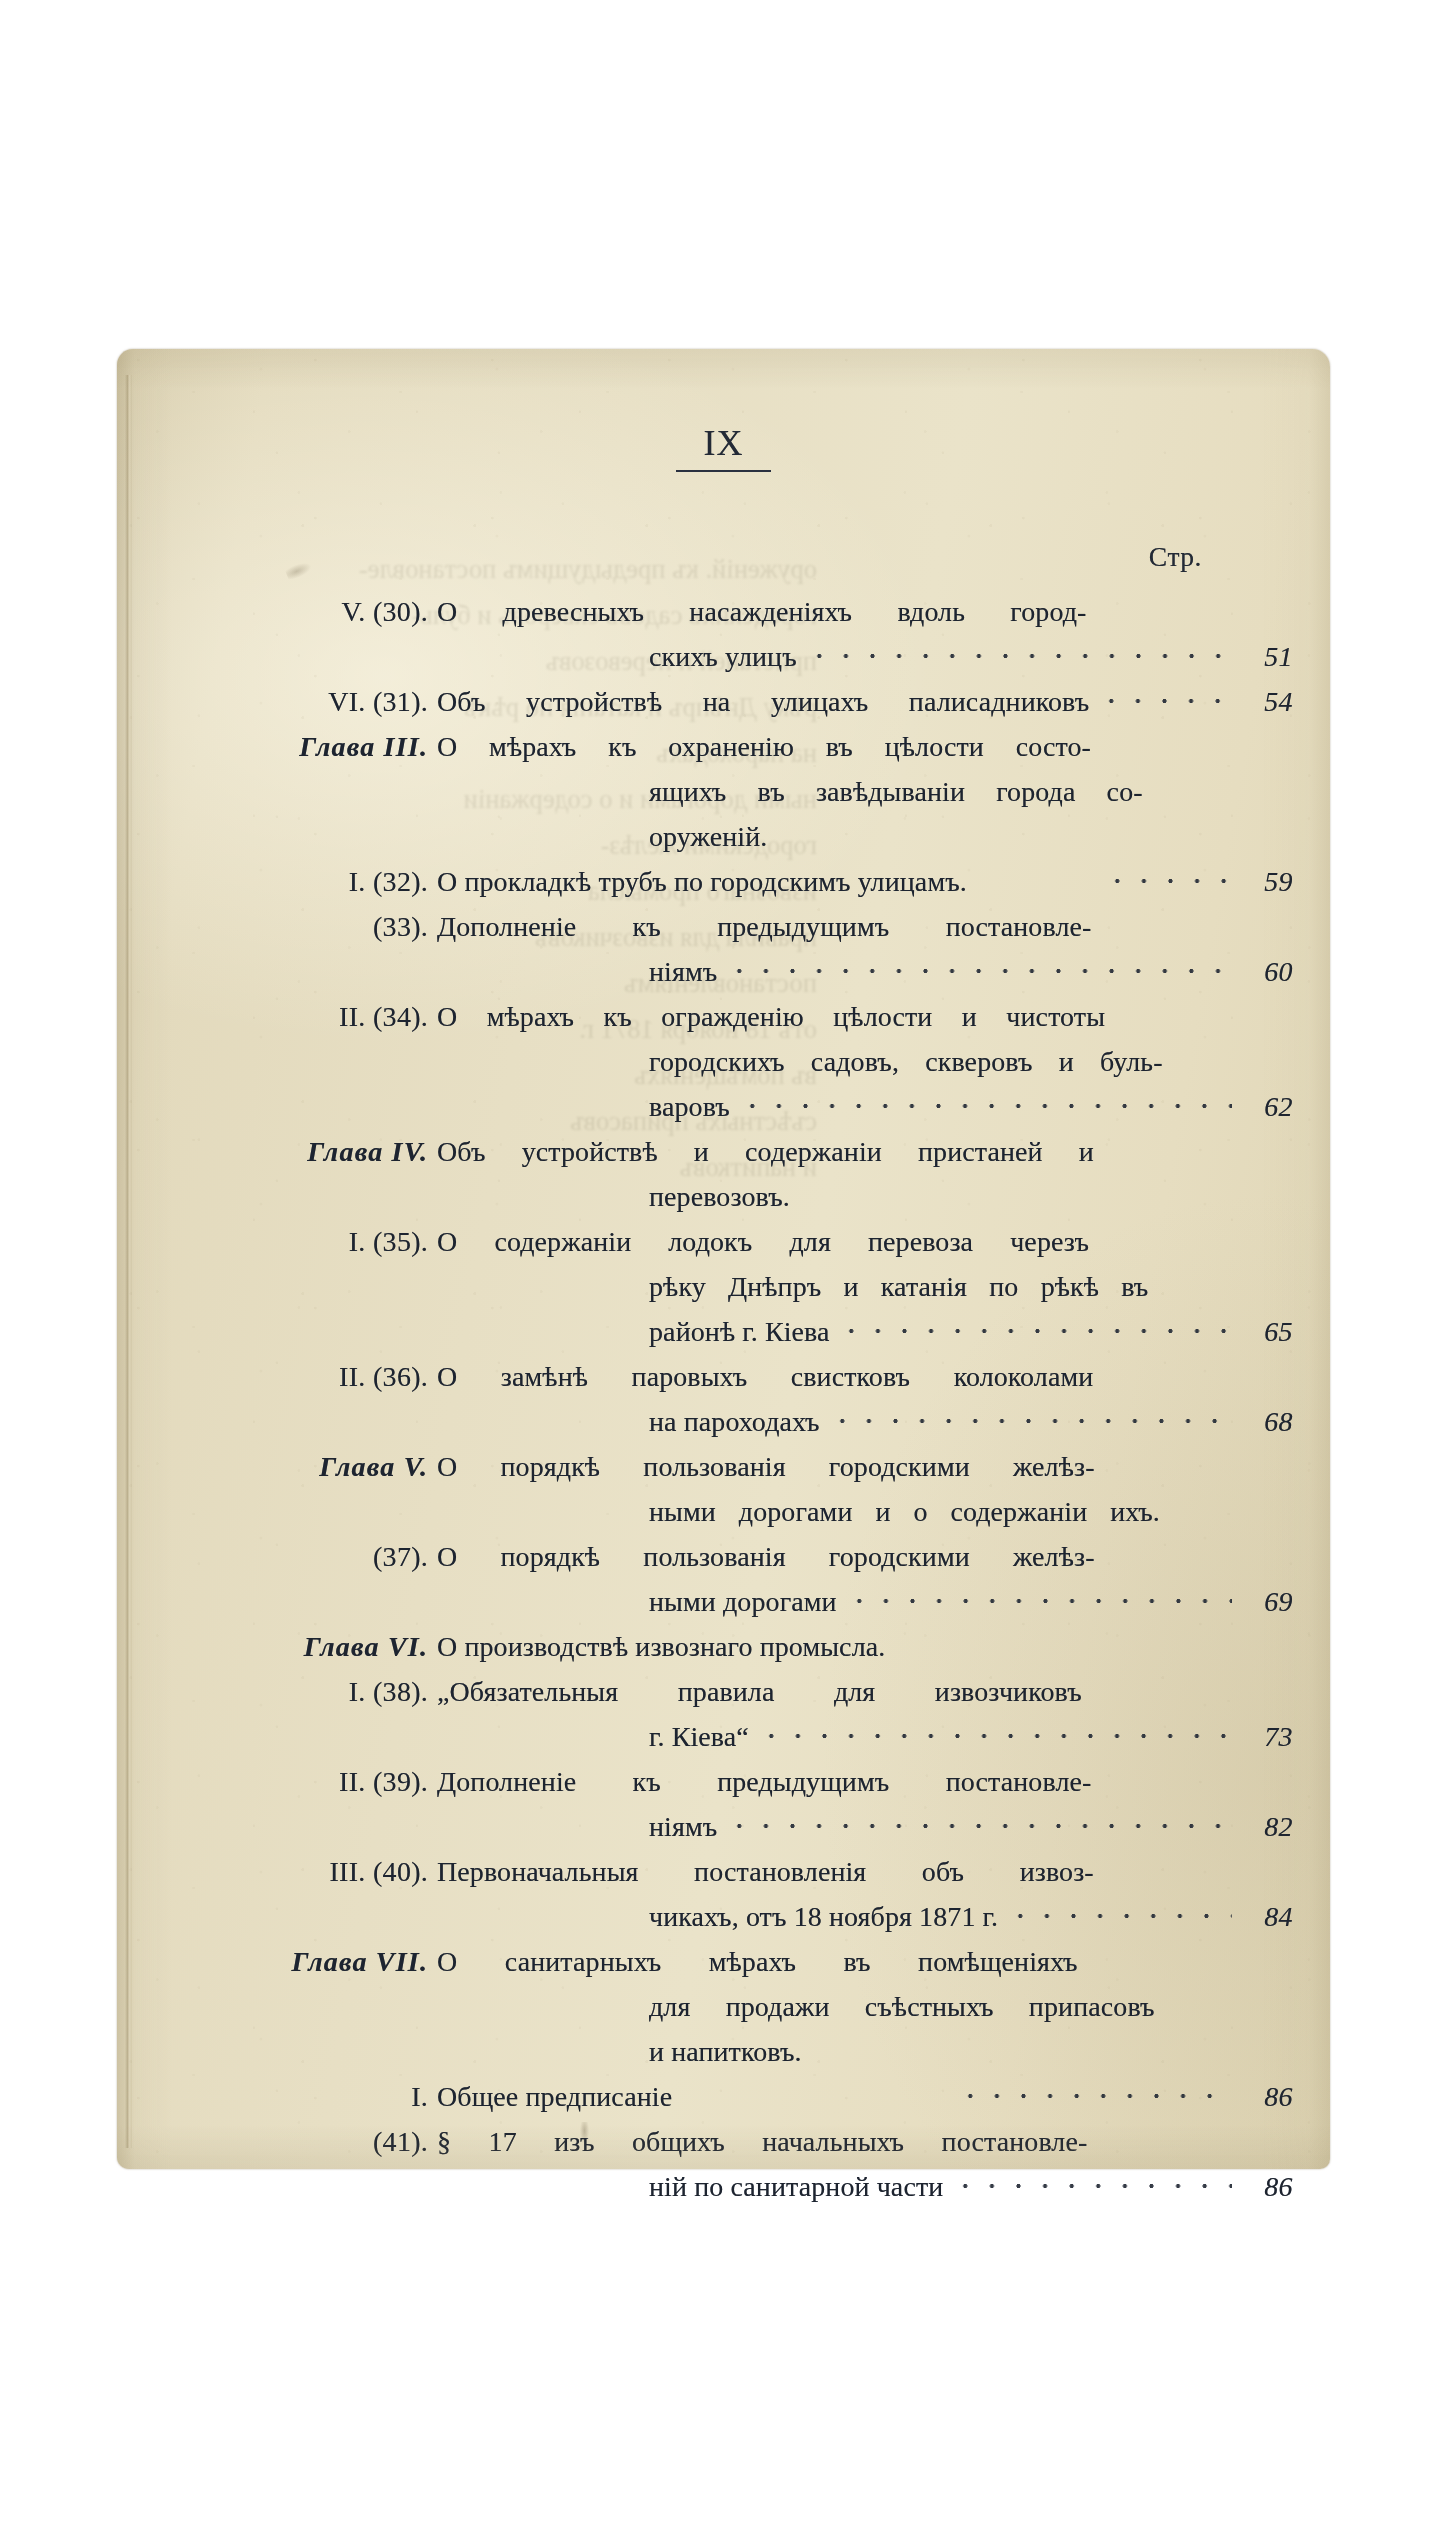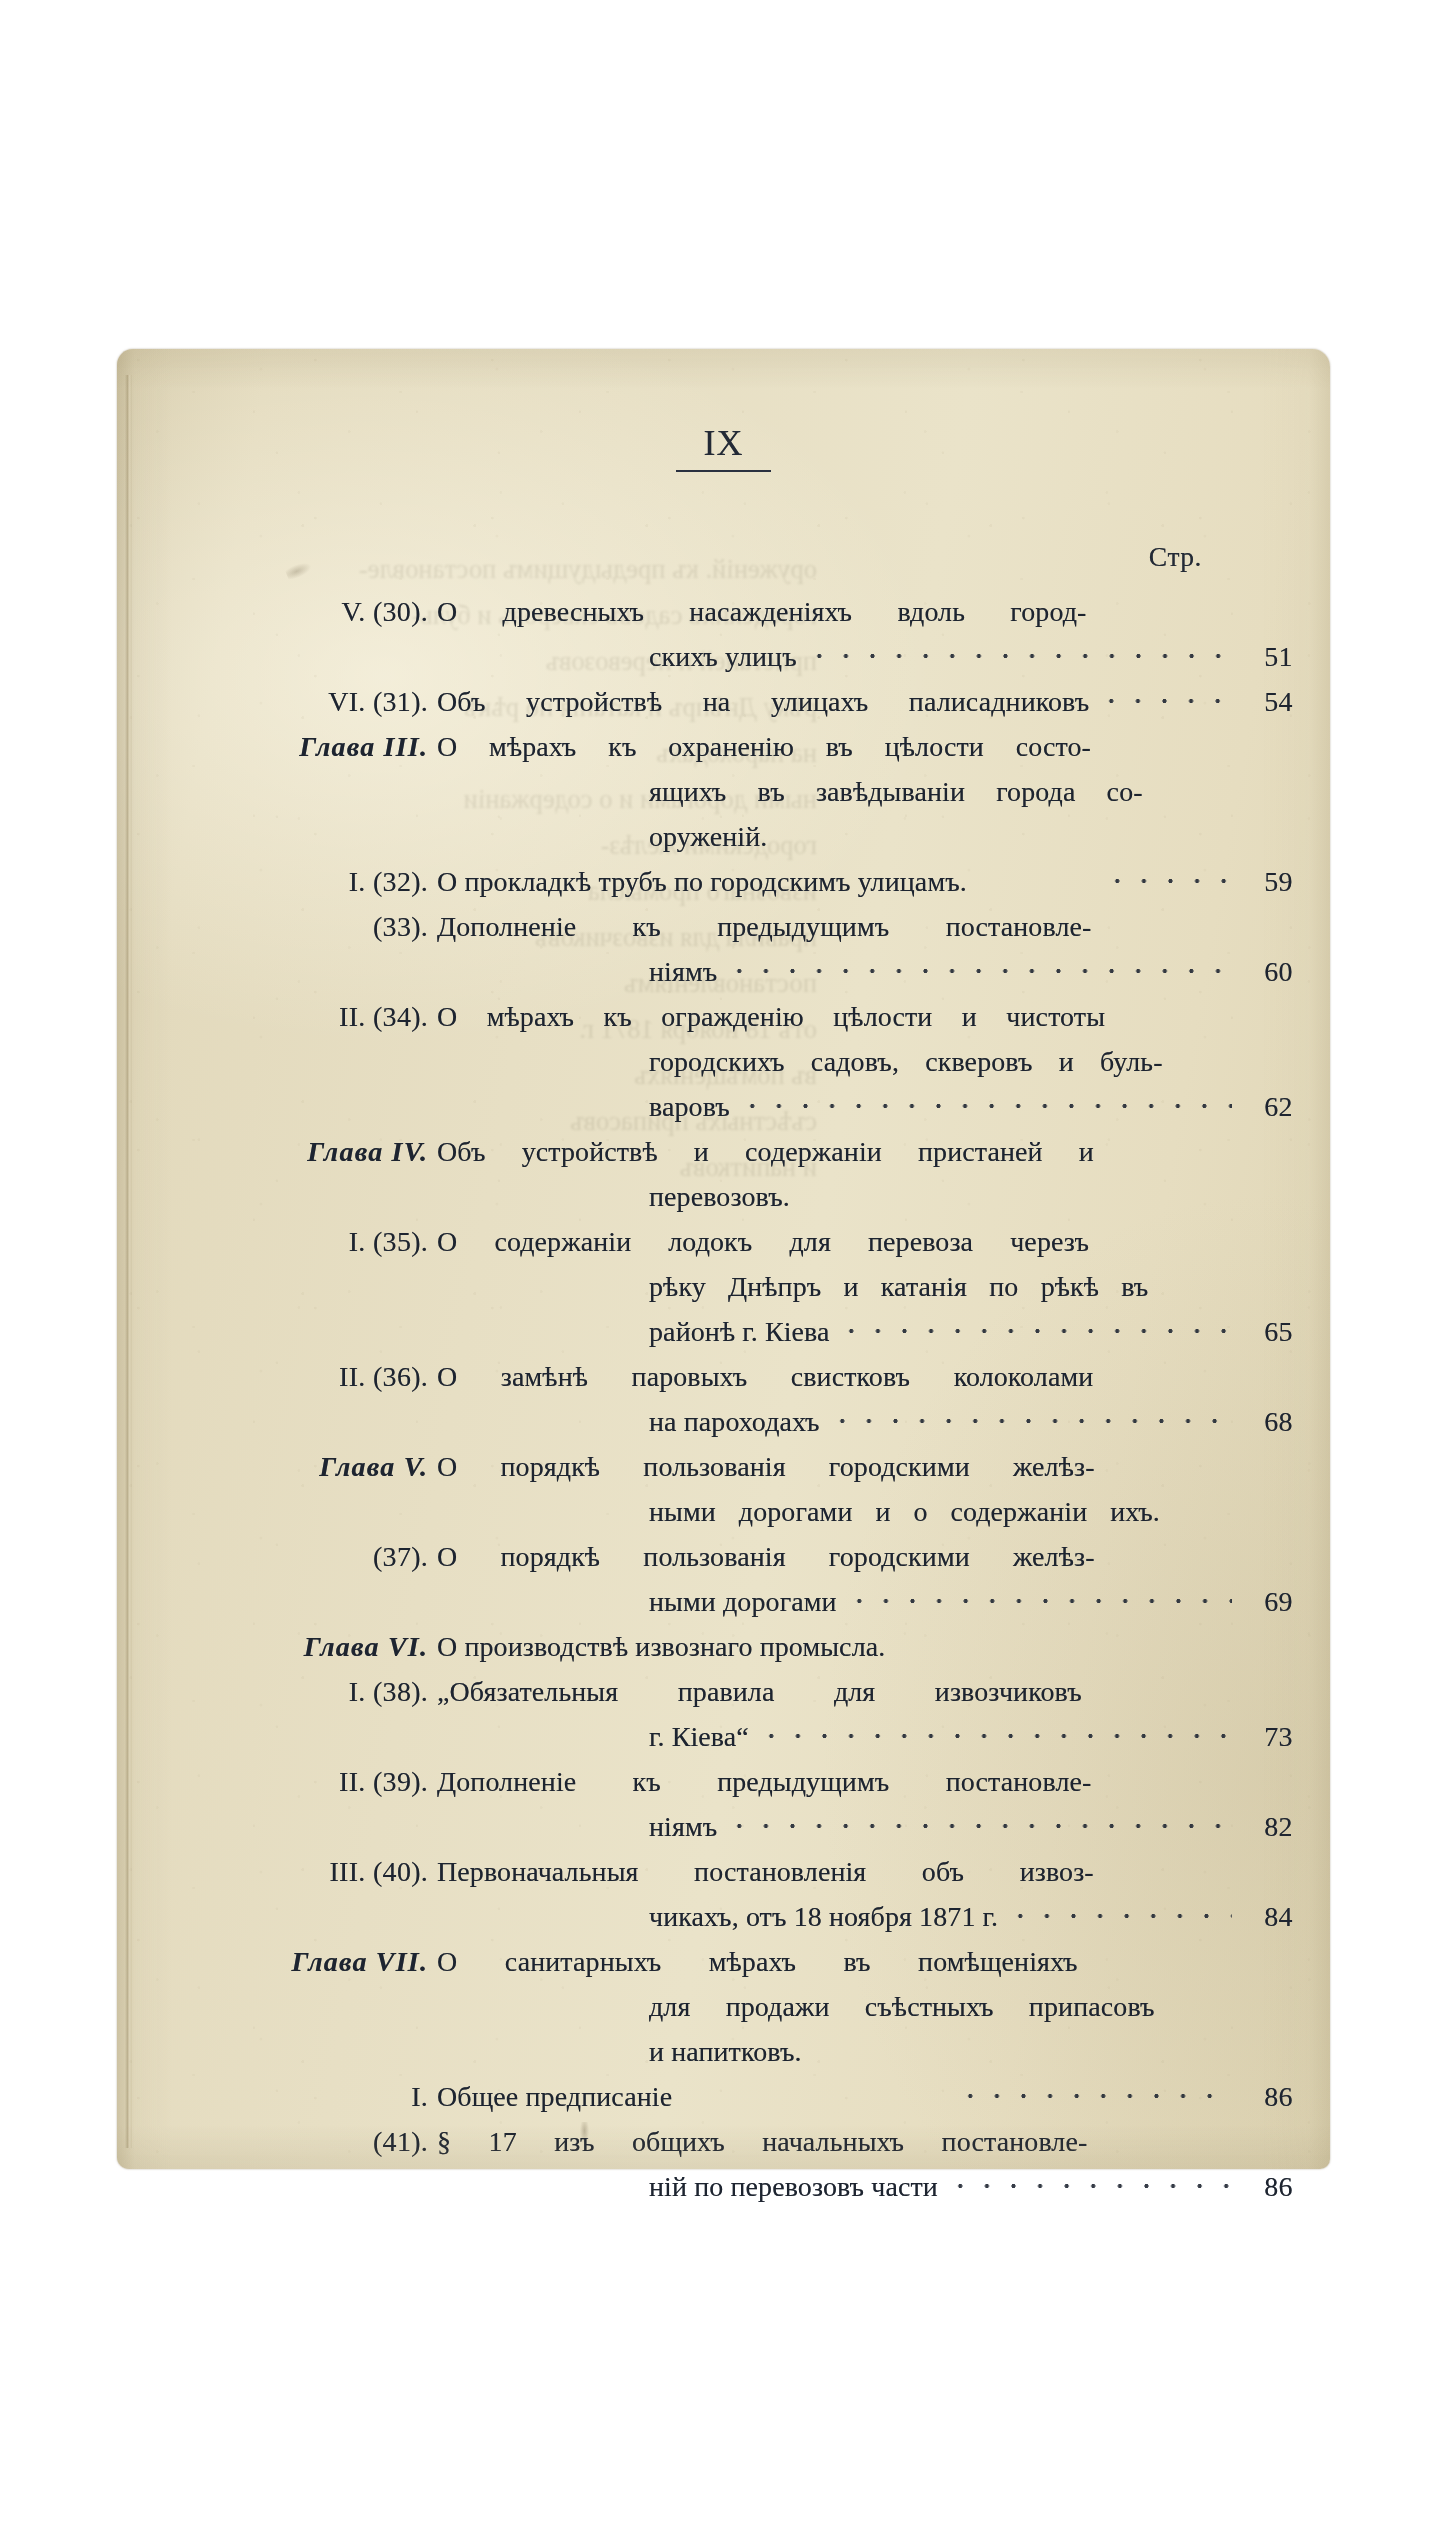"ній по перевозовъ части" div.text-cell { text: перевозовъ -> санитарной }
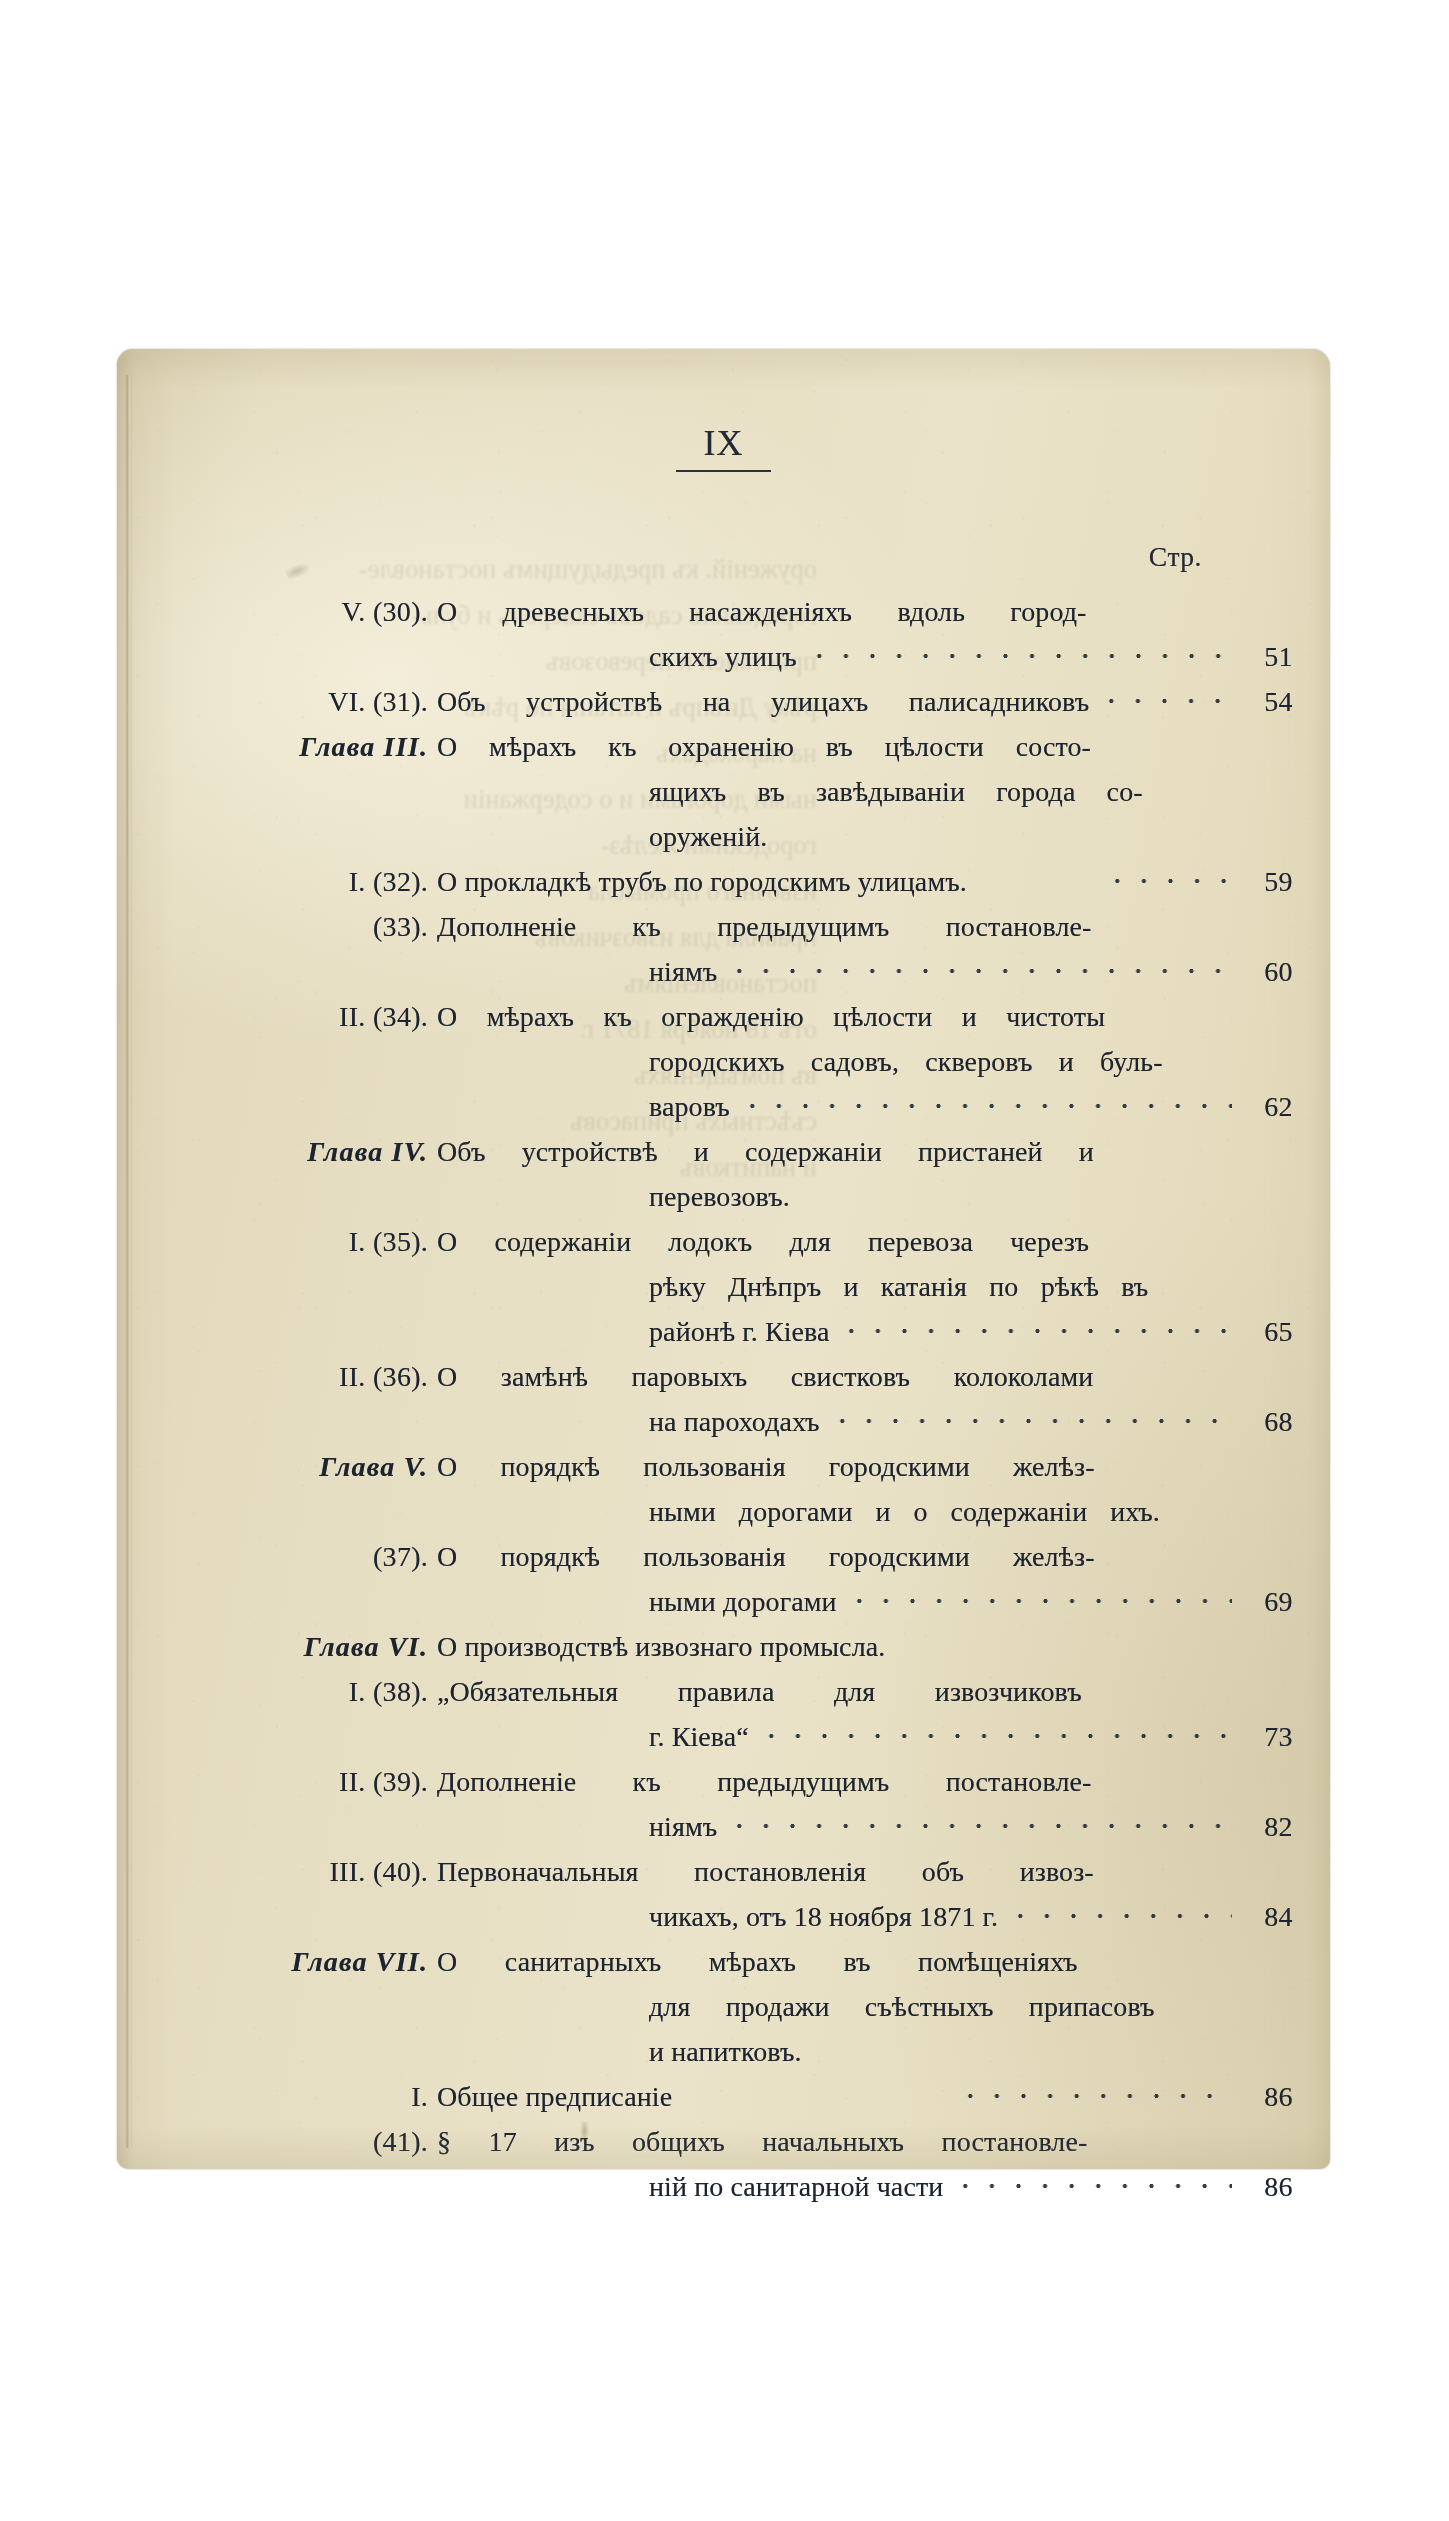"86" .pageno-cell { font-style: none -> italic }
